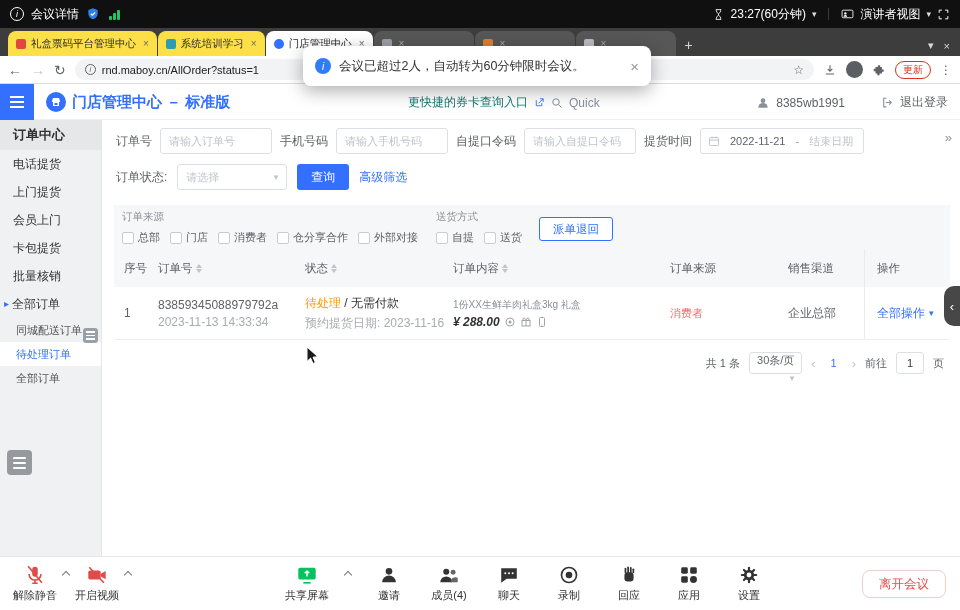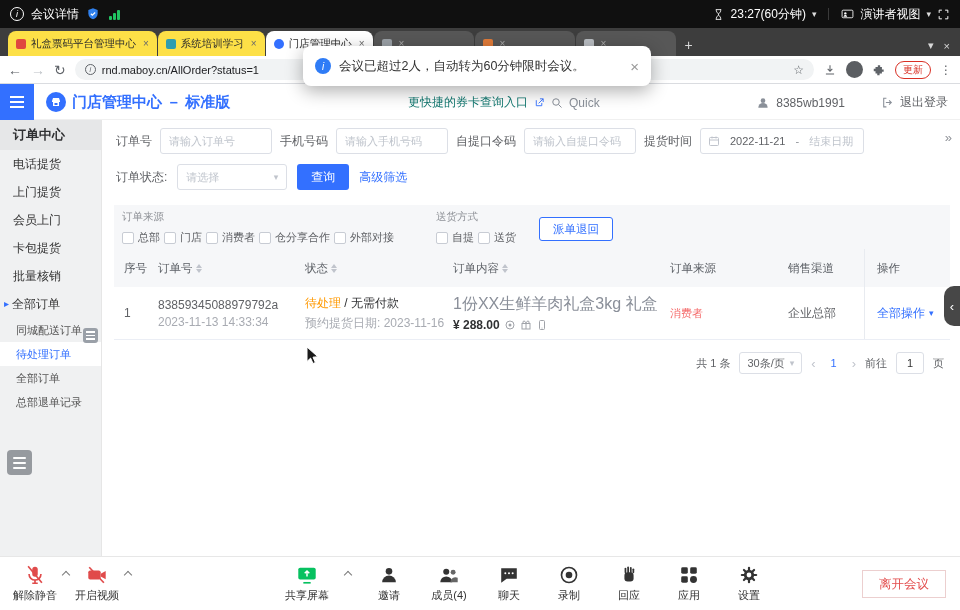"总部" .chkrow { gap: 4px -> 10px }
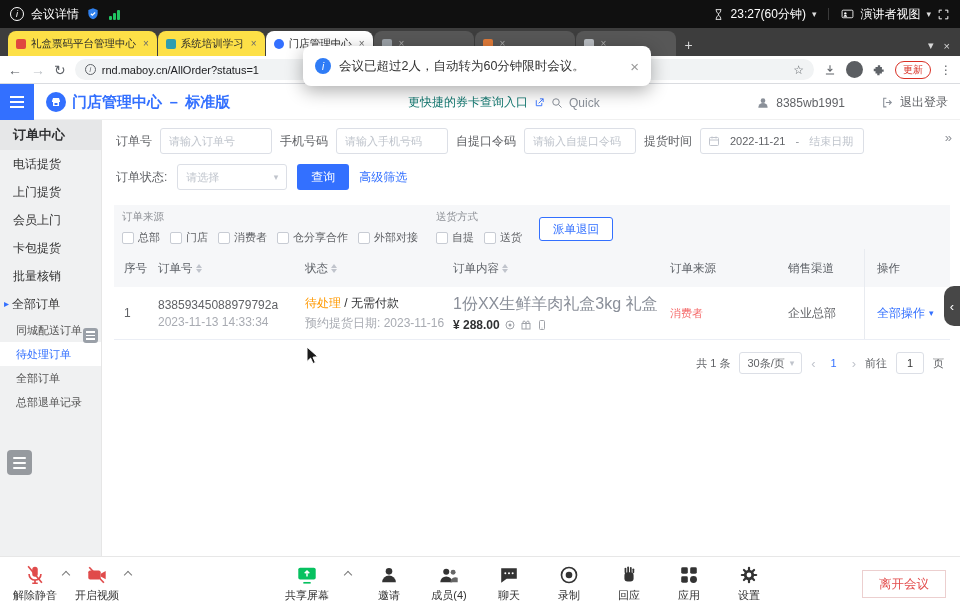"1份XX生鲜羊肉礼盒3kg 礼盒" .graytxt { font-size: 16px -> 10px }
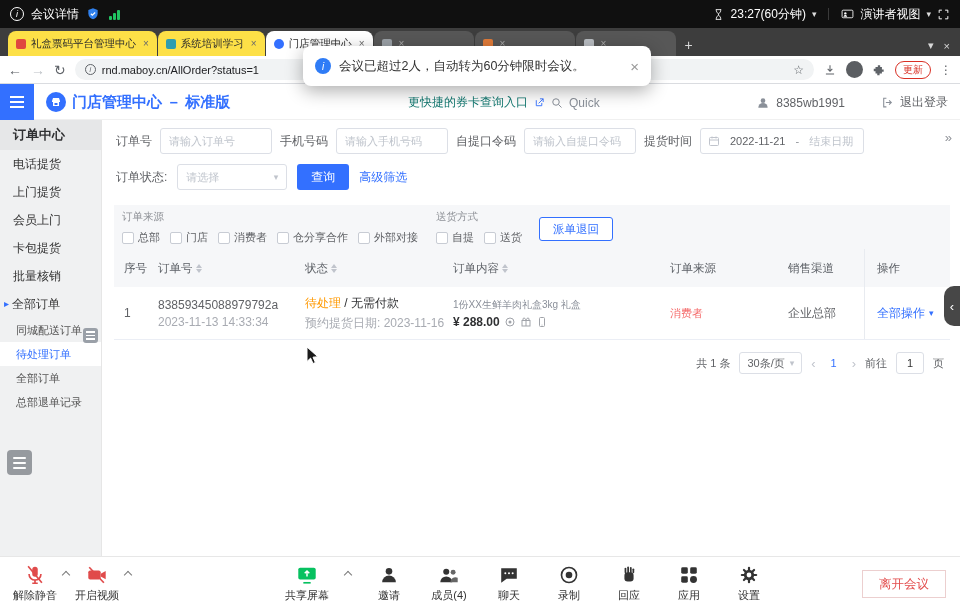"¥ 288.00" .price-line { font-style: none -> italic }
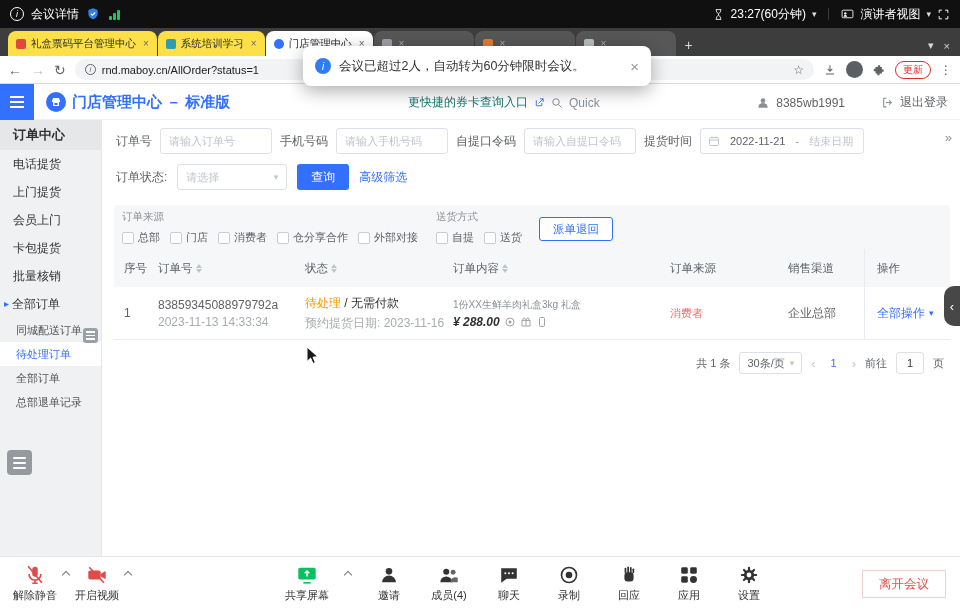"30条/页" .psize { flex-direction: none -> column }
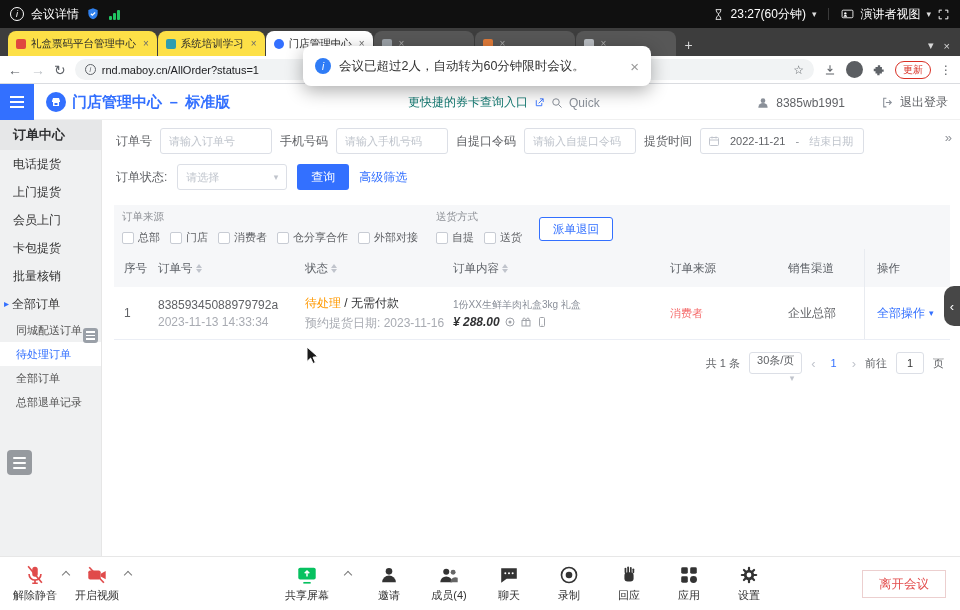"总部退单记录" div.side-sub { html: <div>总部退单记录</div> -> none }
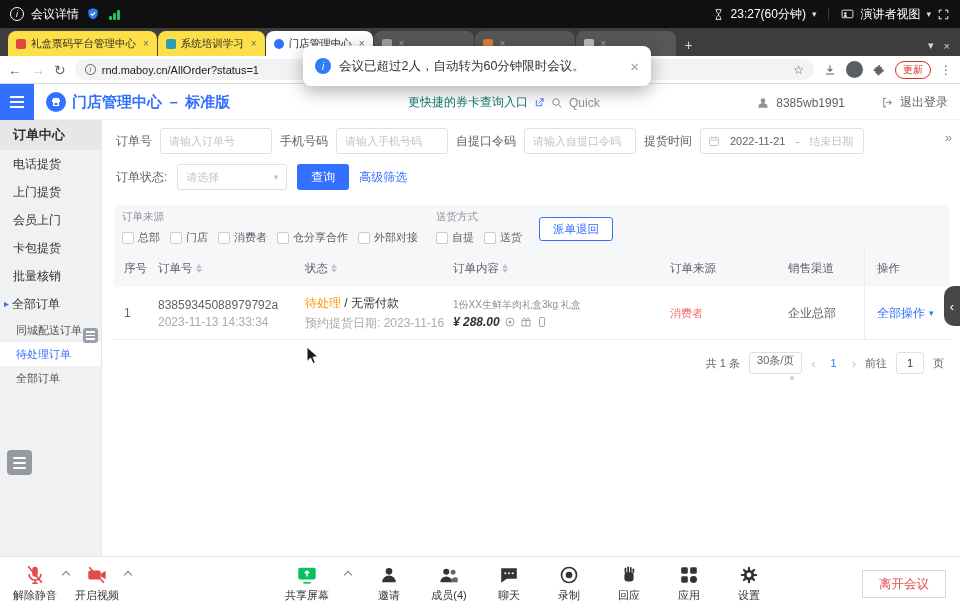"离开会议" .leave { border-radius: 0 -> 8px }
